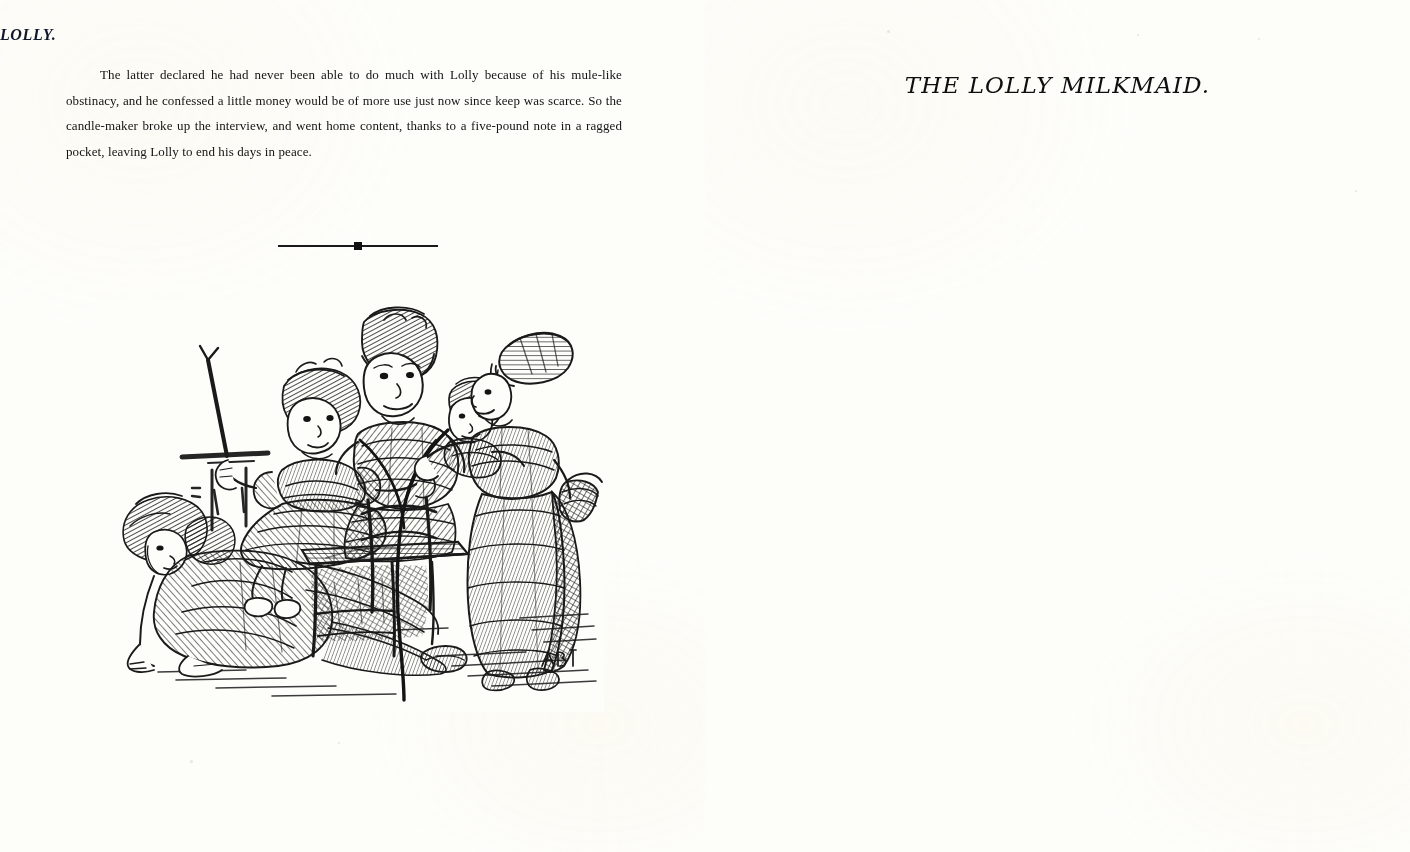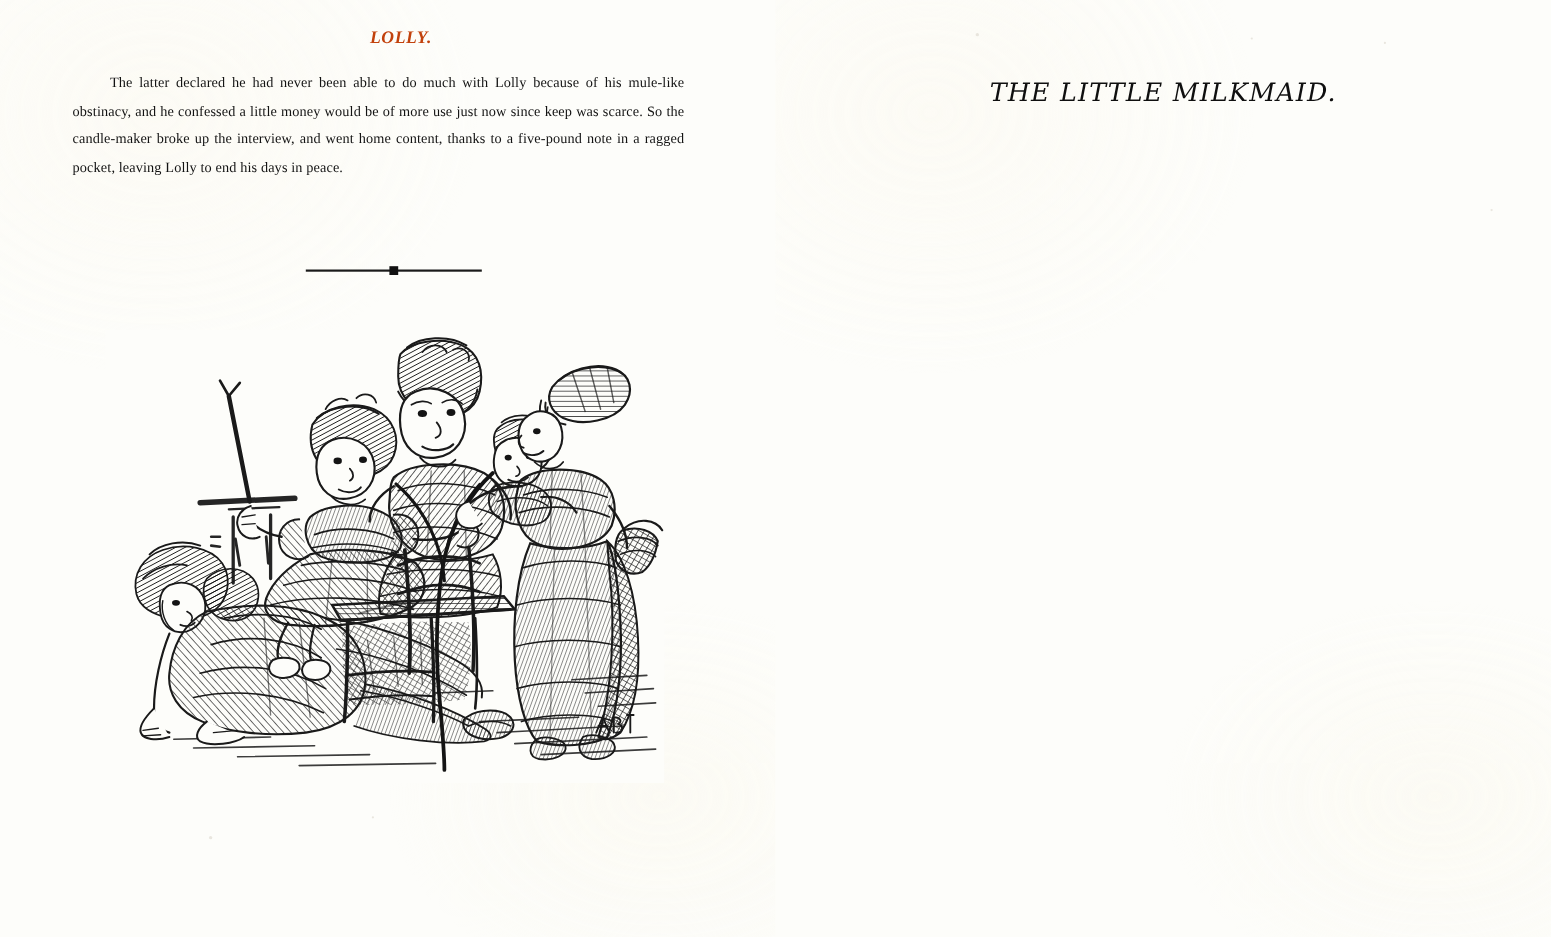"LOLLY." .running-head { color: #c2410c -> #0f172a; left: 12px -> 0; text-align: center -> none }
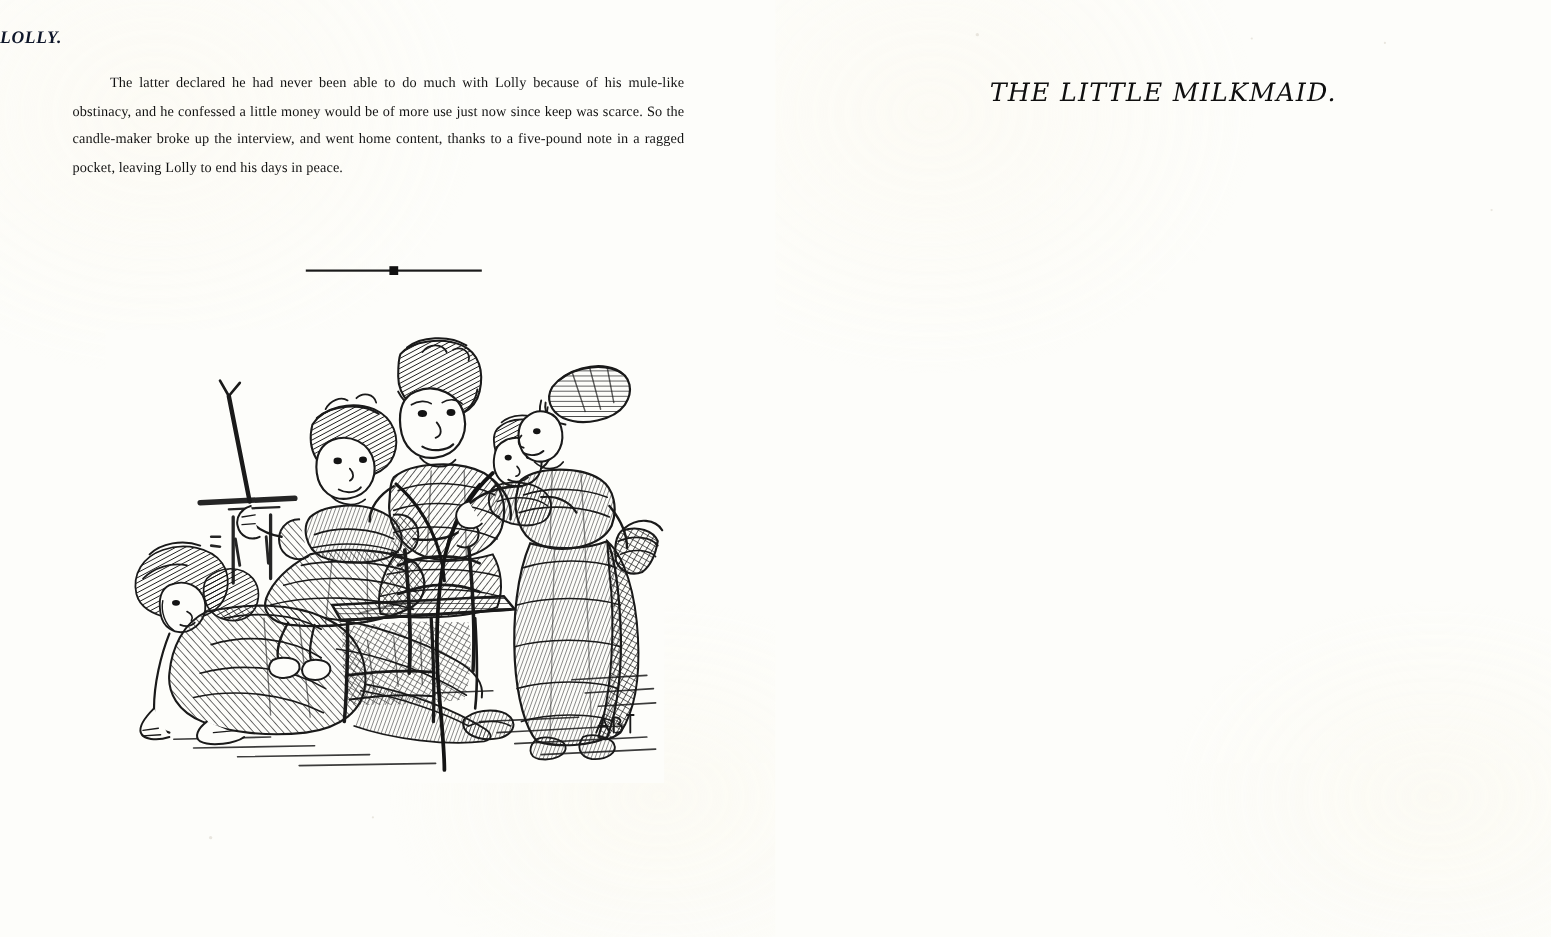"THE LITTLE MILKMAID." span.swash { text: LITTLE -> LOLLY }
